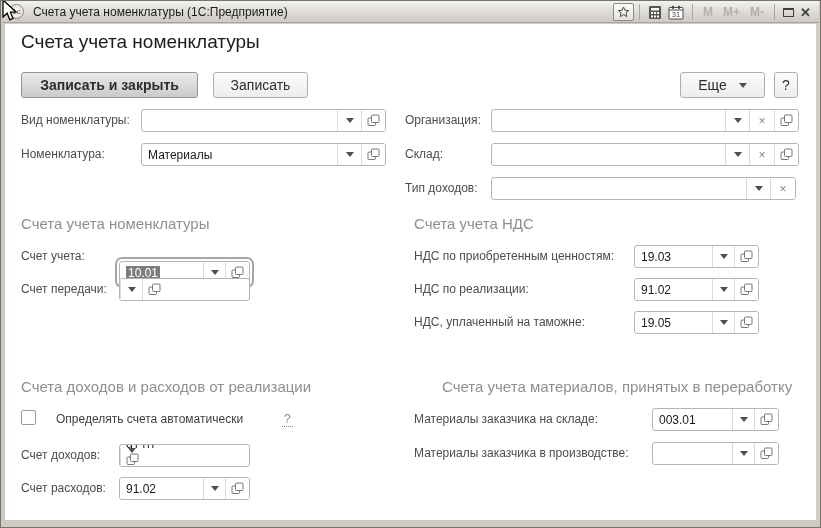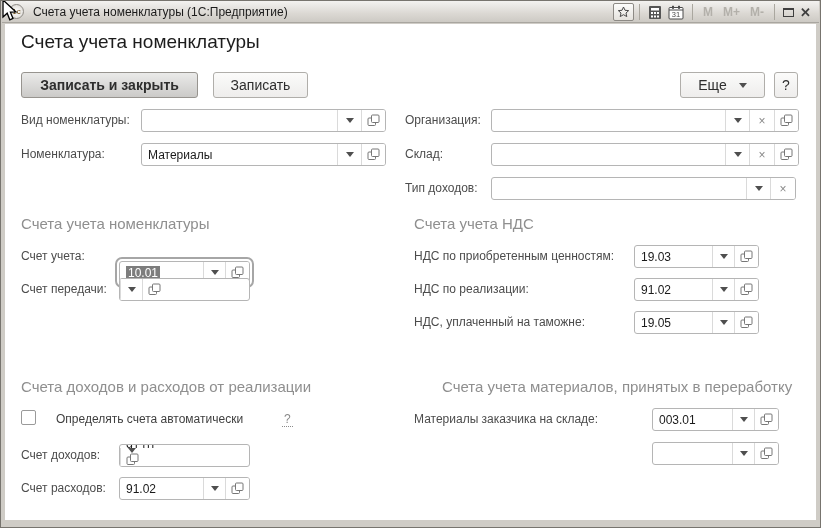"Материалы заказчика в производстве:" div.lbl { html: none -> <div>Материалы заказчика в производстве:</div> }
